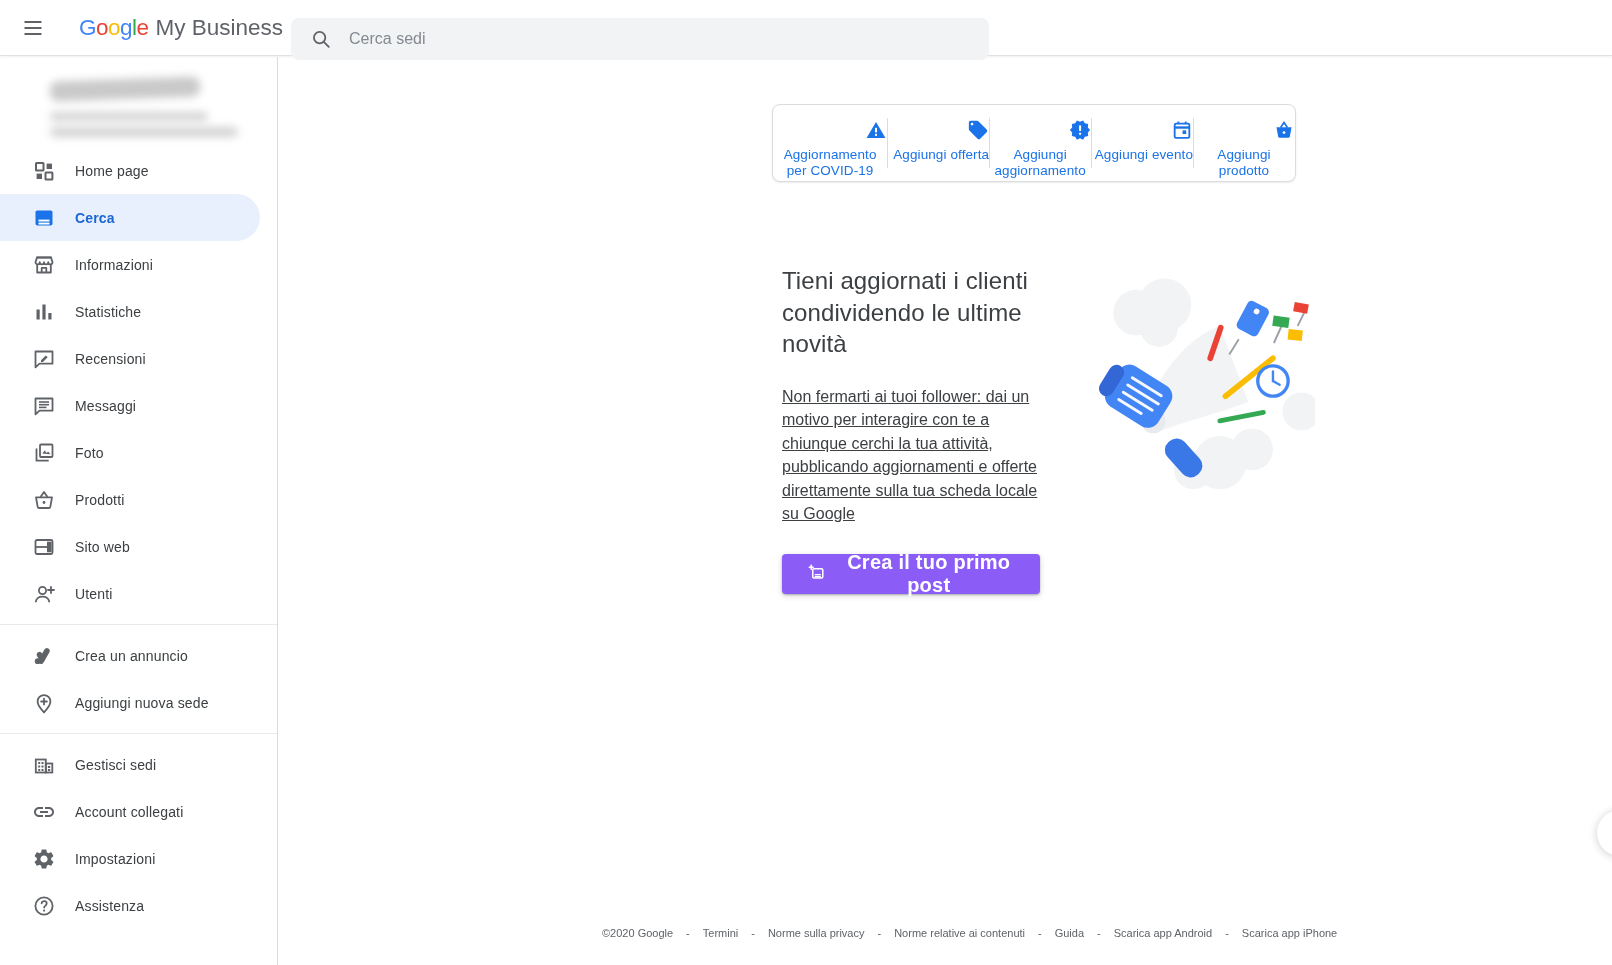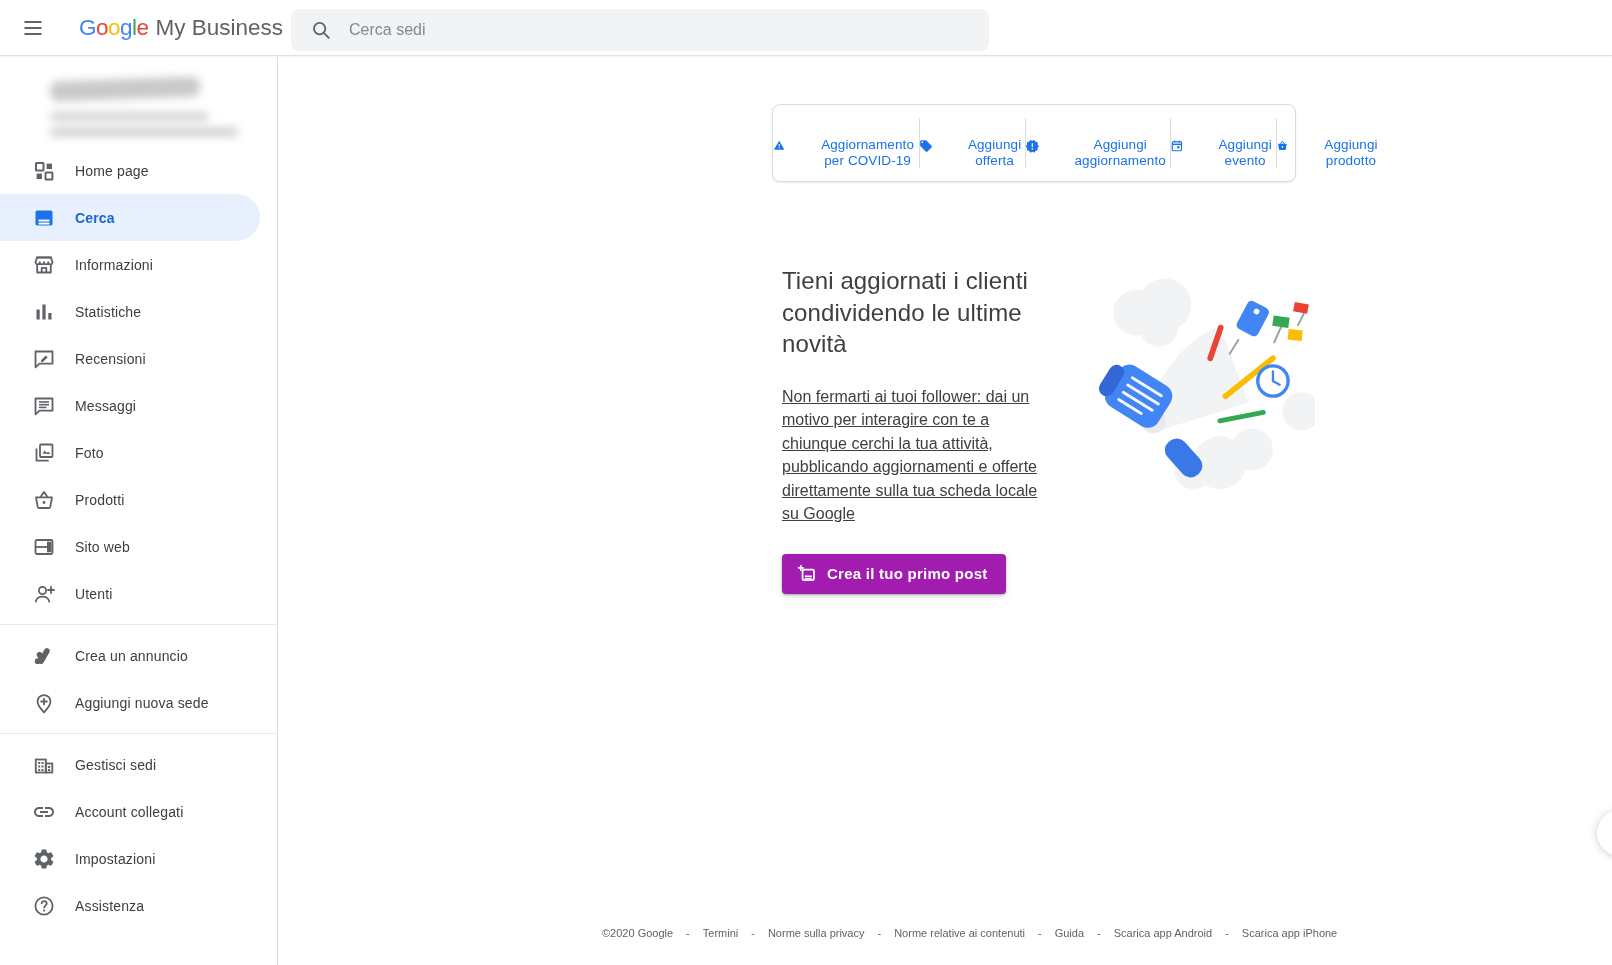"Cerca sedi" .search { top: 9px -> 18px }
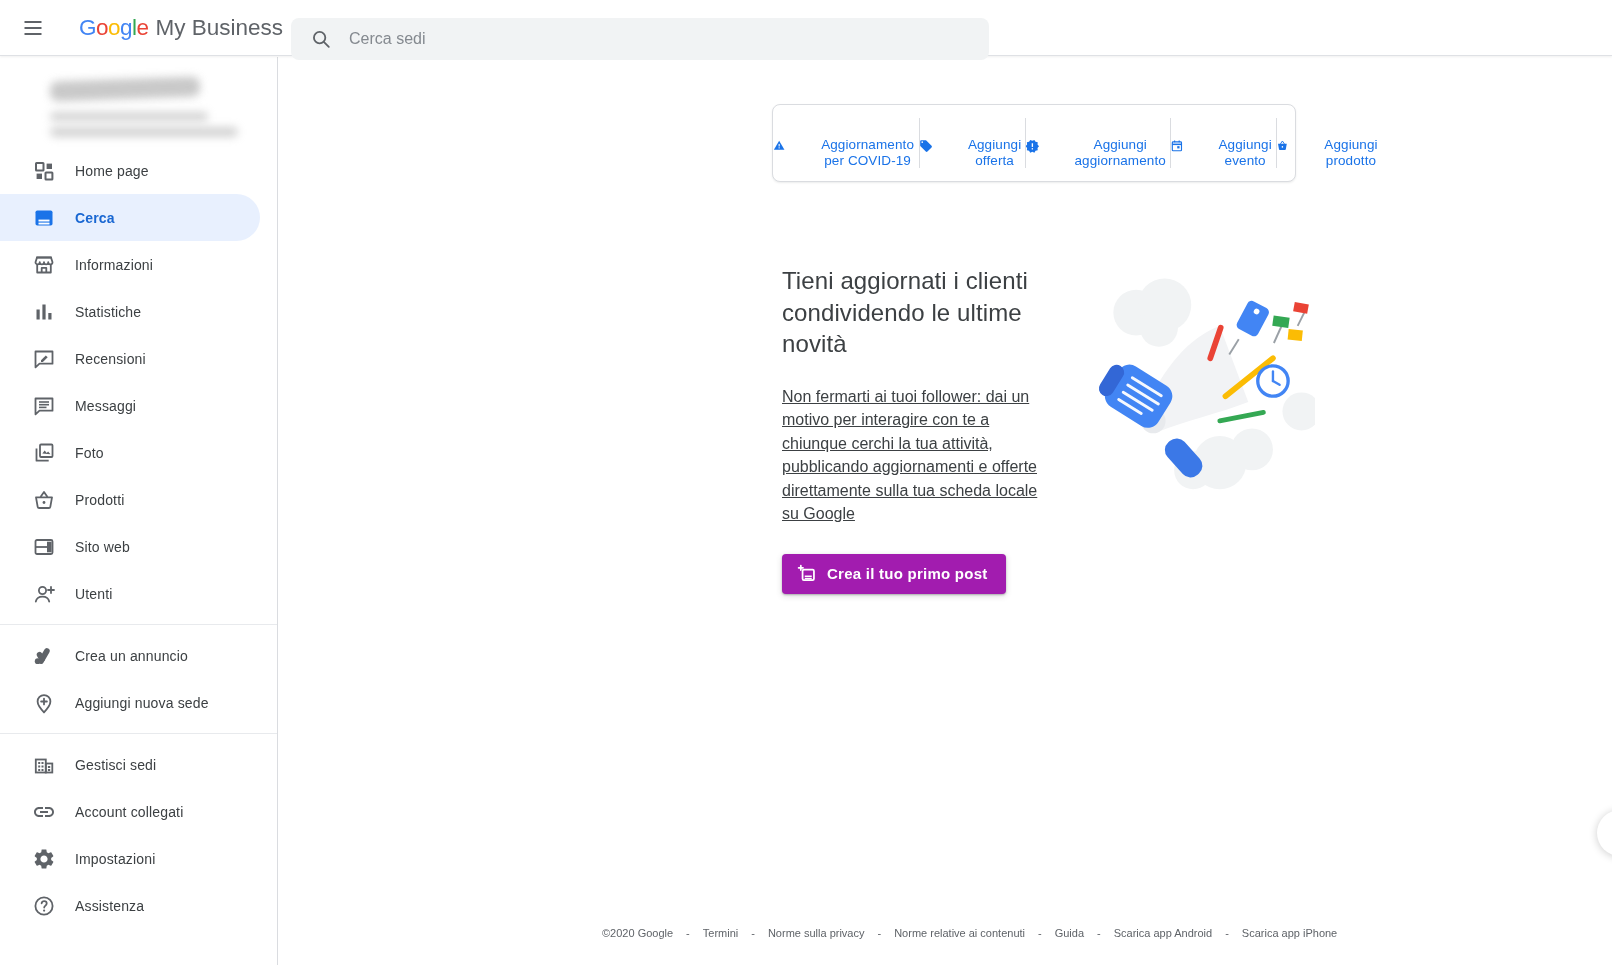"Aggiornamento per COVID-19" .action-item { align-items: center -> flex-end; flex-direction: row -> column; gap: 31px -> none }
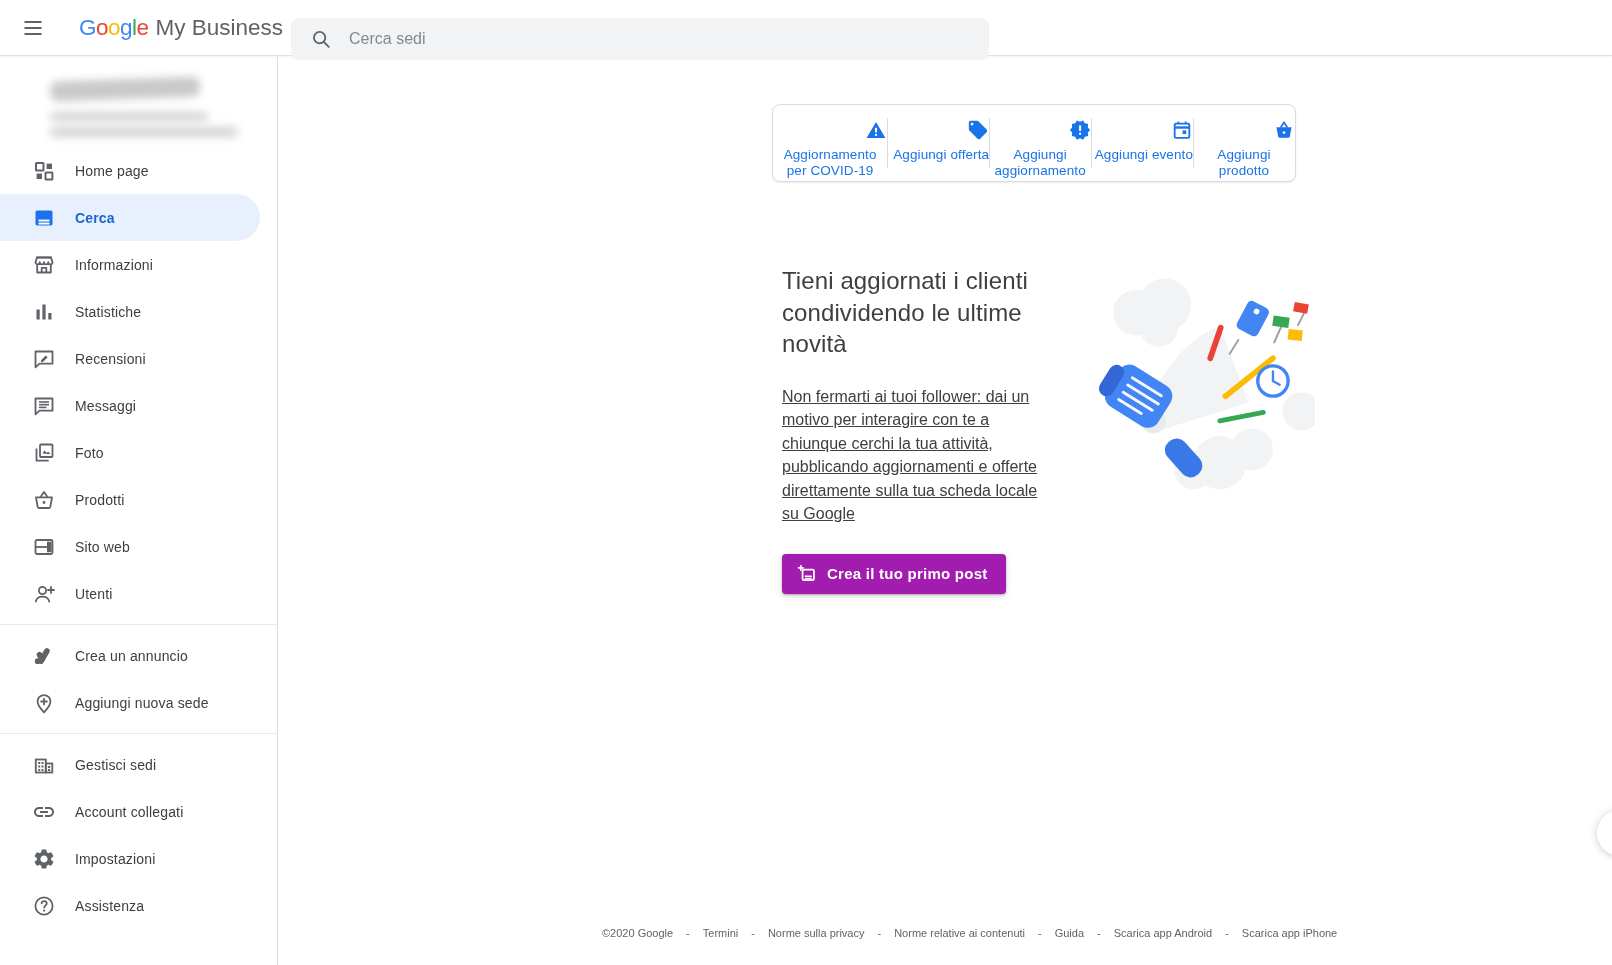"Crea il tuo primo post" .cta { background: #a21caf -> #8b5cf6; font-size: 15px -> 20px; padding: 0 18px 0 14px -> 0 18px 0 25px }
